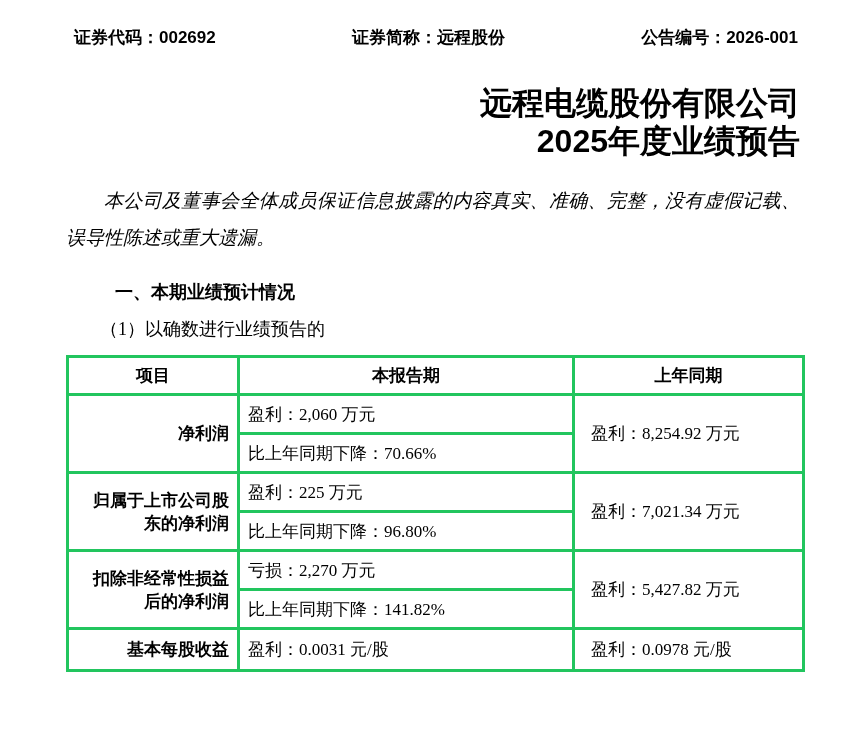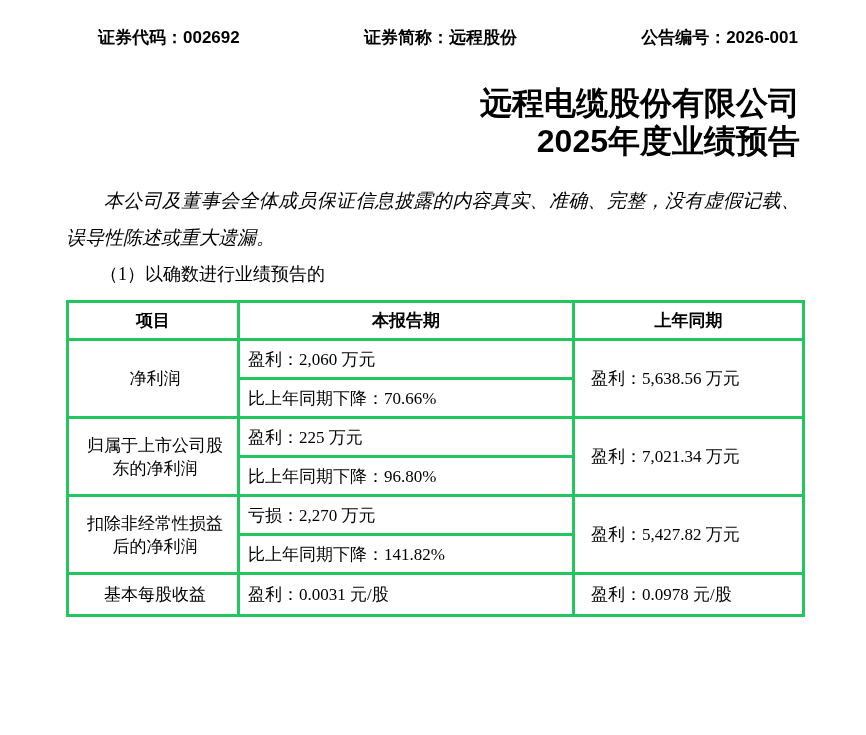"证券代码：002692" .top-meta { margin-left: 24px -> none }
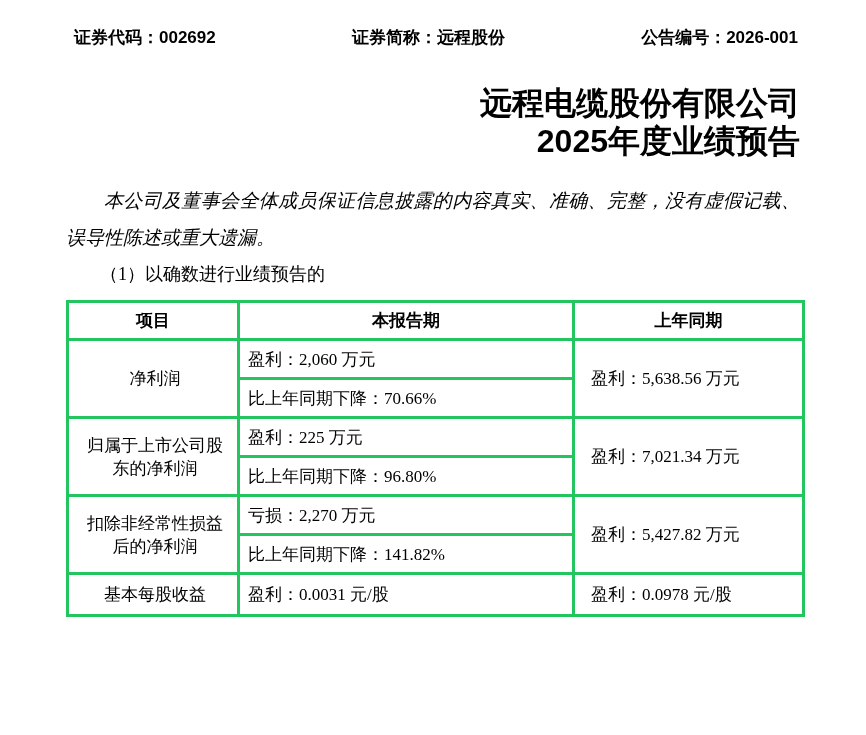"一、本期业绩预计情况" div.section-heading { html: none -> <div>一、本期业绩预计情况</div> }
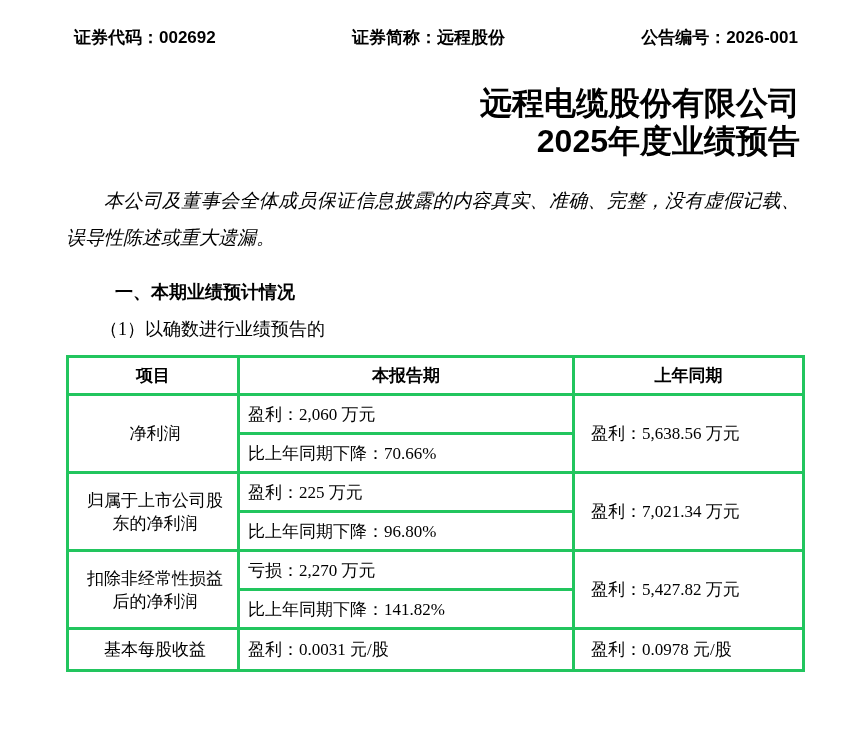"净利润" td.col-item { font-weight: none -> bold; text-align: center -> right }
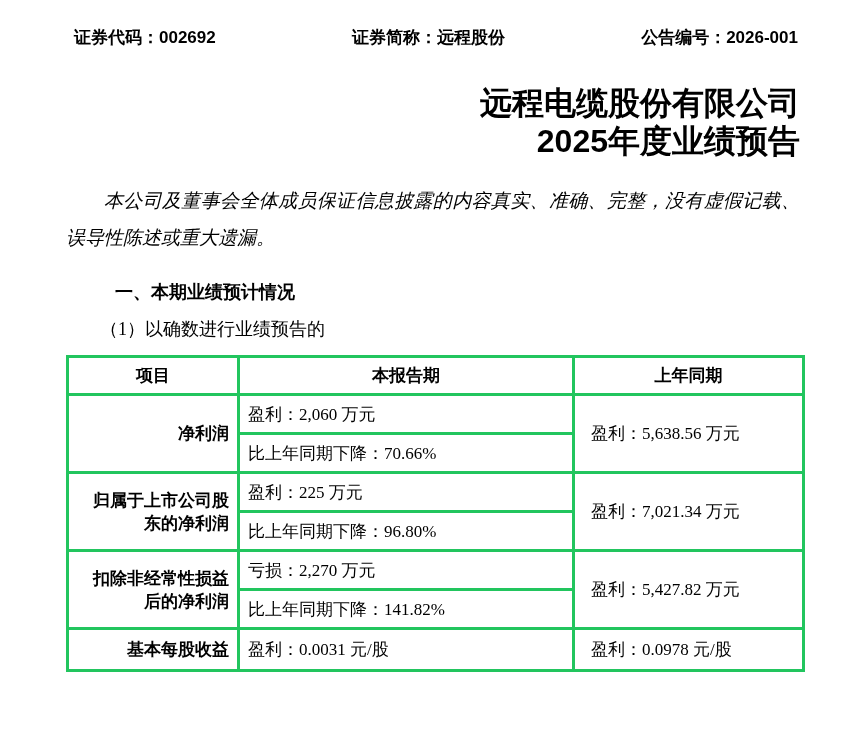"盈利：5,638.56 万元" td.col-prior { text: 5,638.56 -> 8,254.92 }
